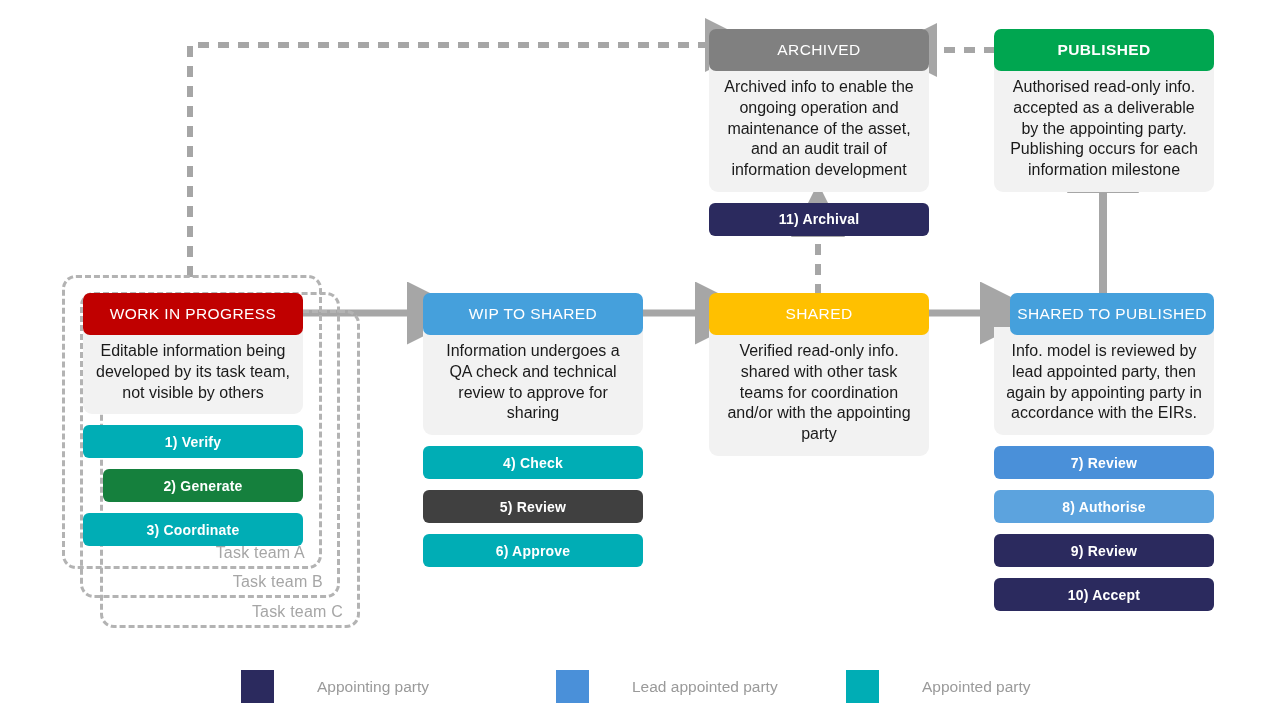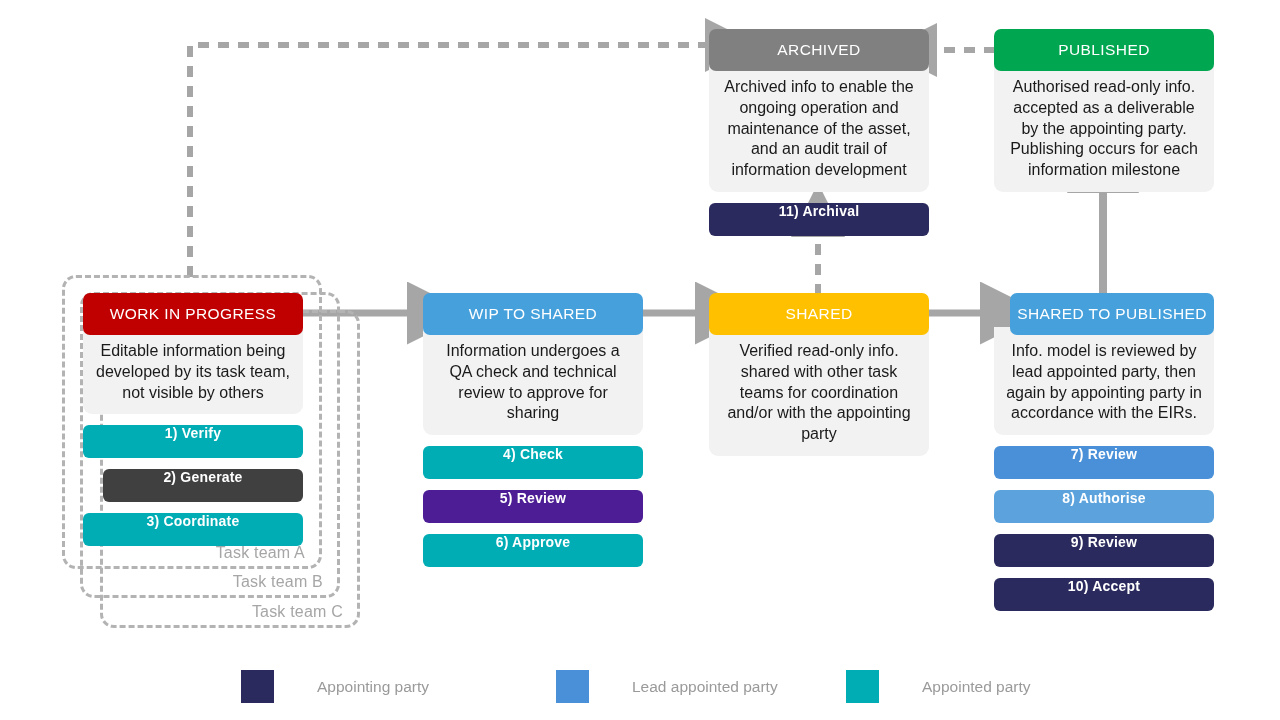"PUBLISHED" div.stage-header { font-weight: none -> bold }
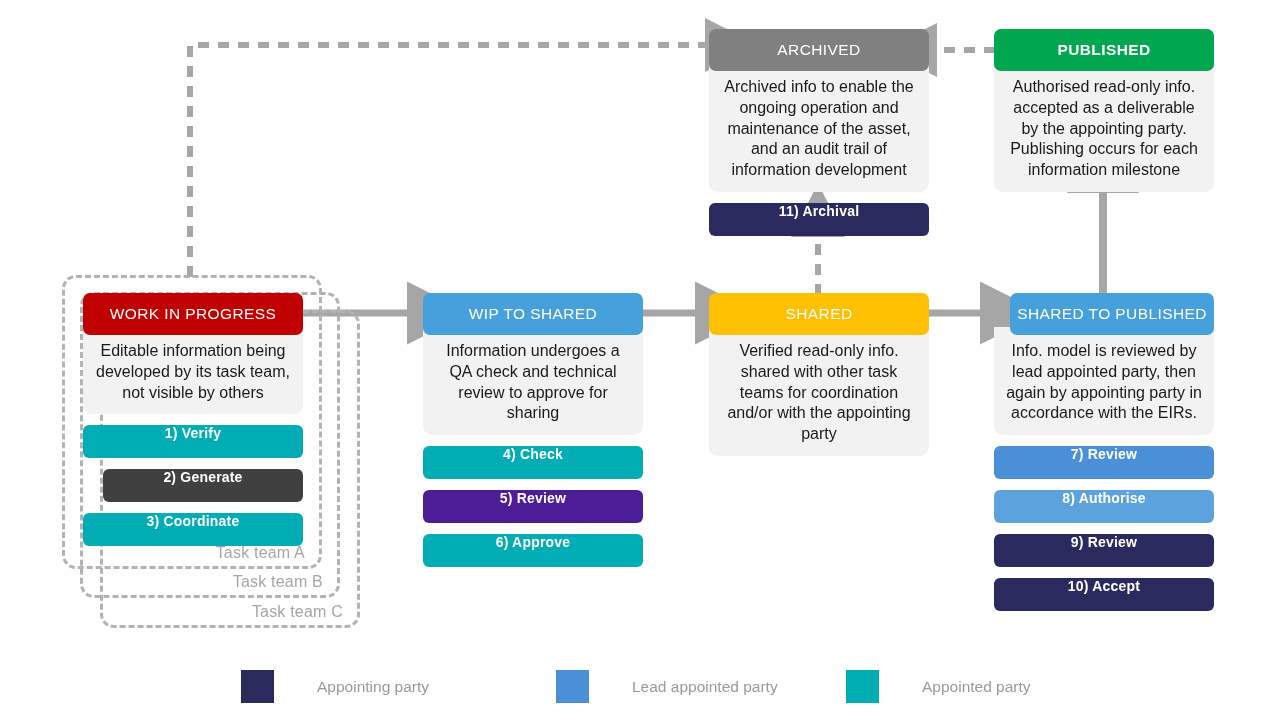"11) Archival" .task-pill { align-items: none -> center }
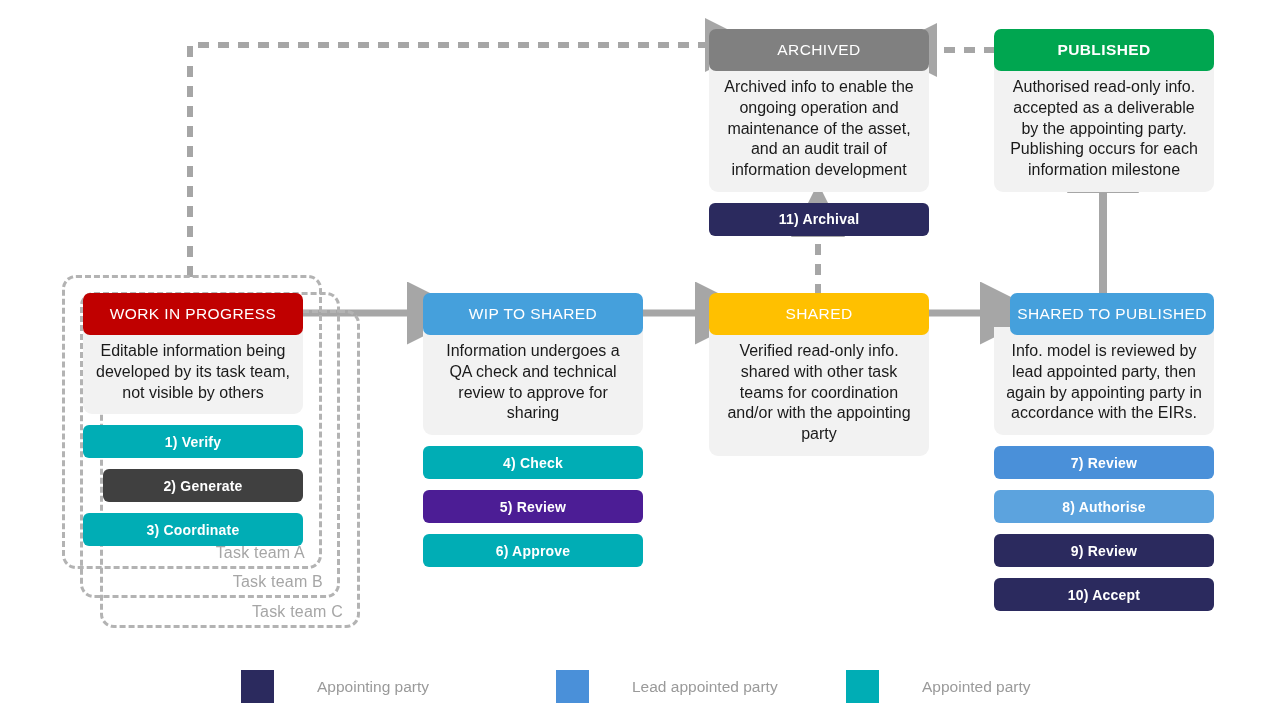"2) Generate" div.task-pill { background: #404040 -> #15803d }
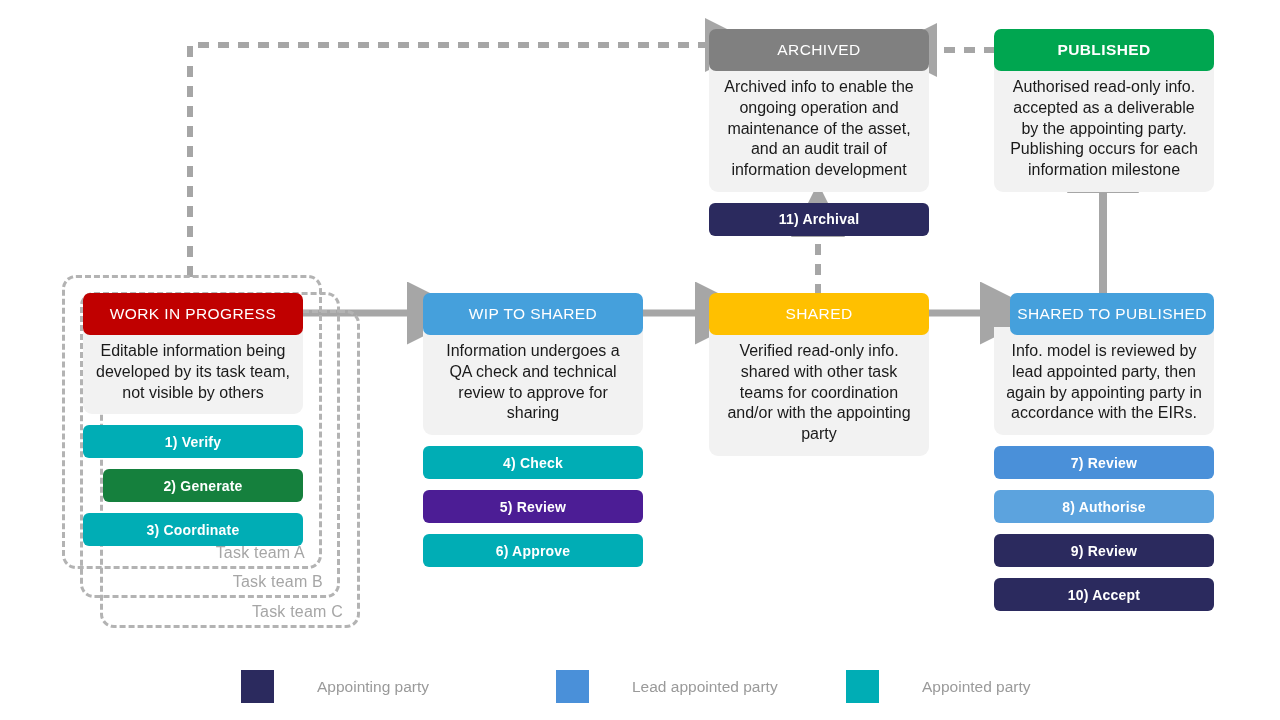"5) Review" div.task-pill { background: #4c1d95 -> #404040 }
